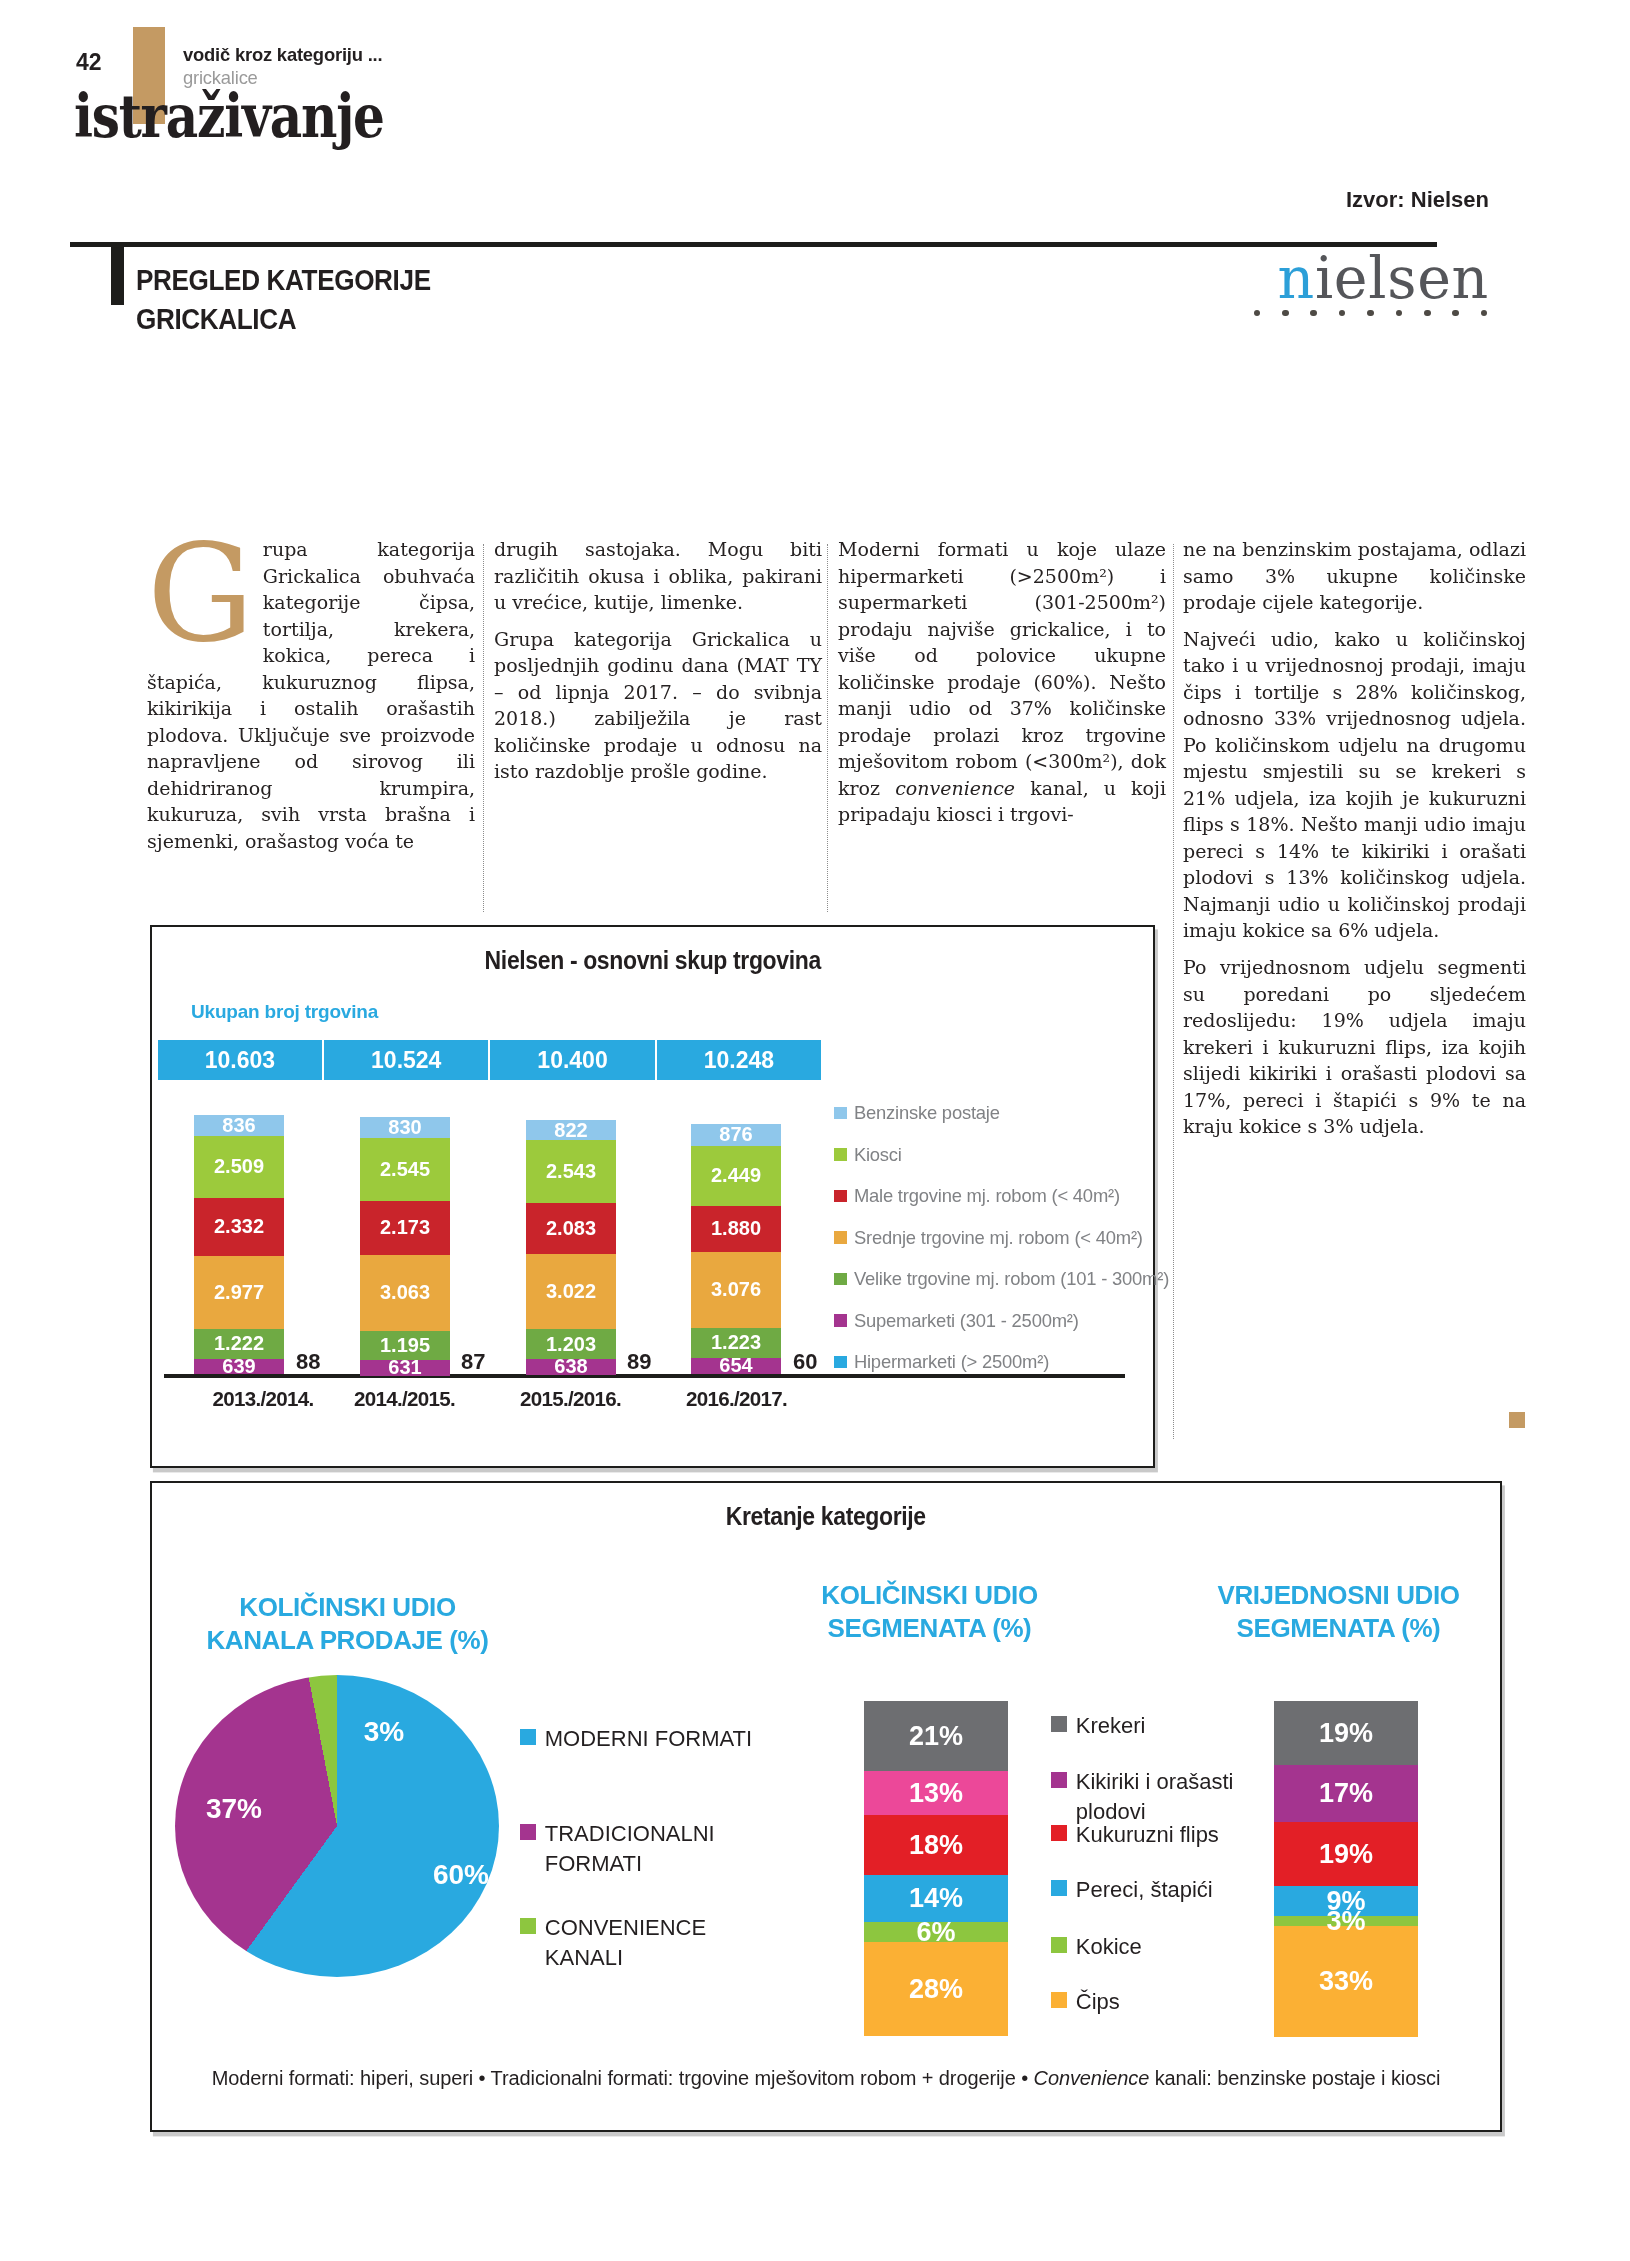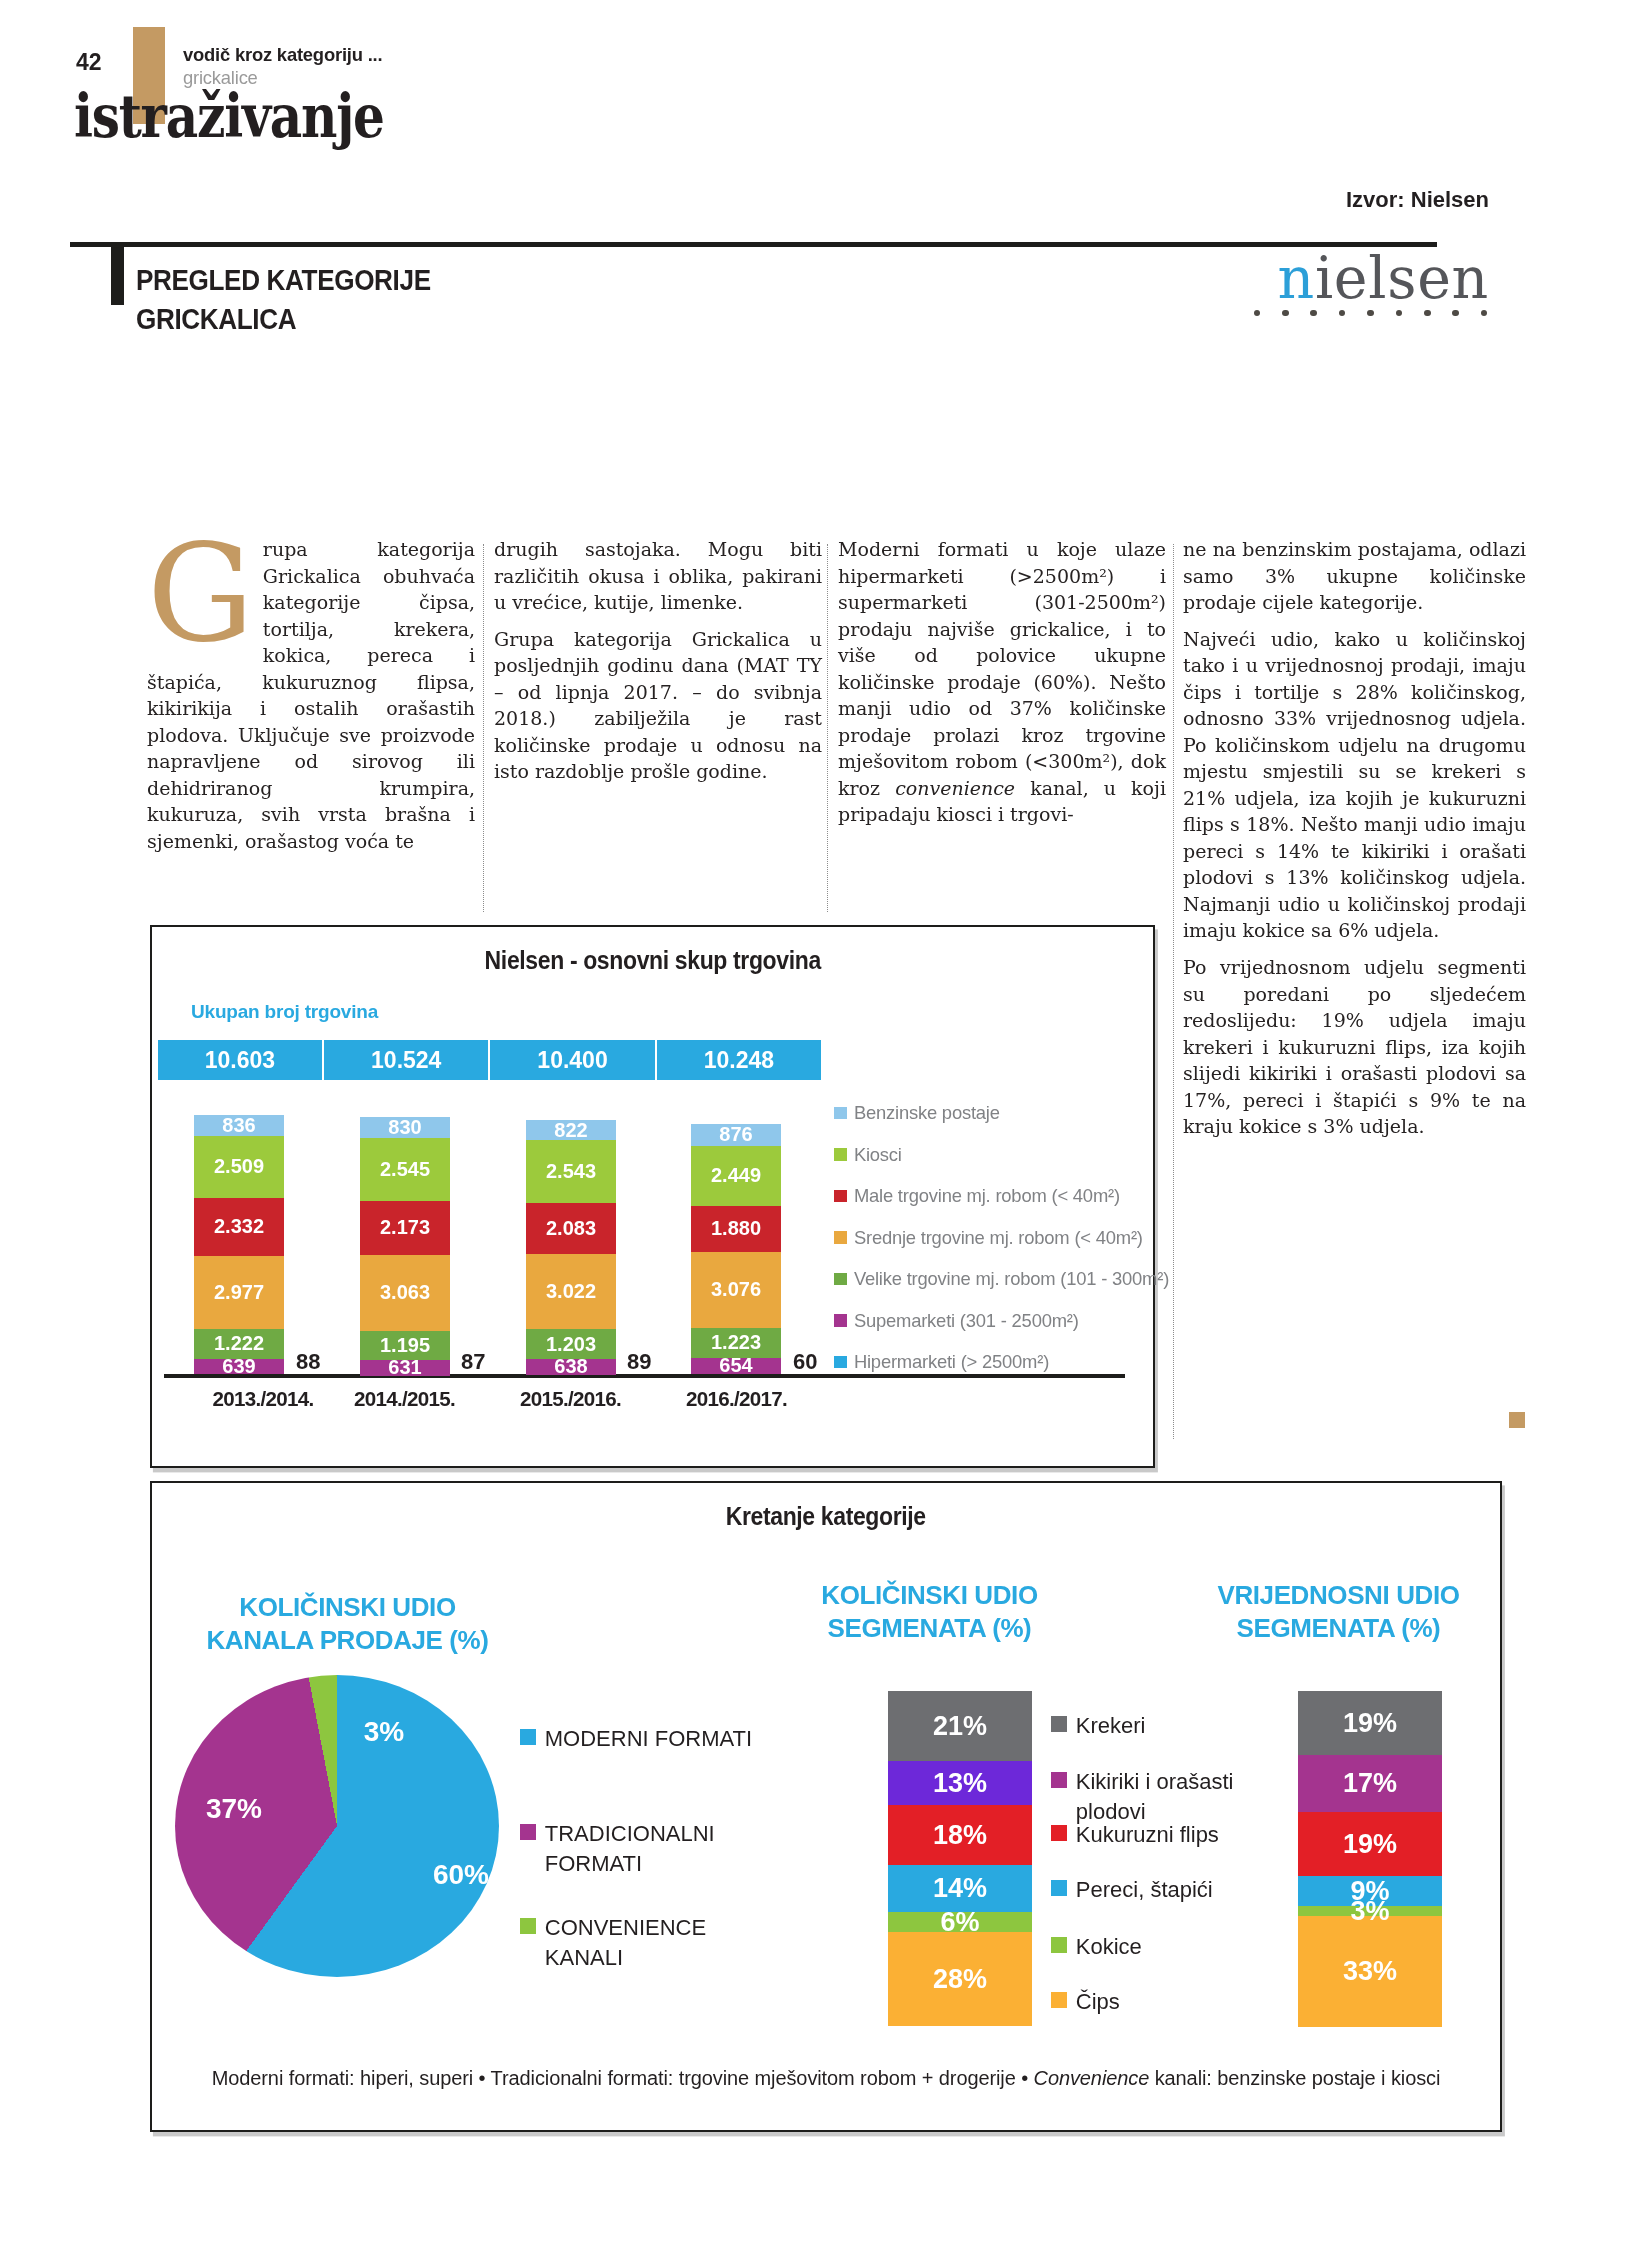"21%" .b2-bar { margin-left: 24px -> none; top: 208px -> 218px }
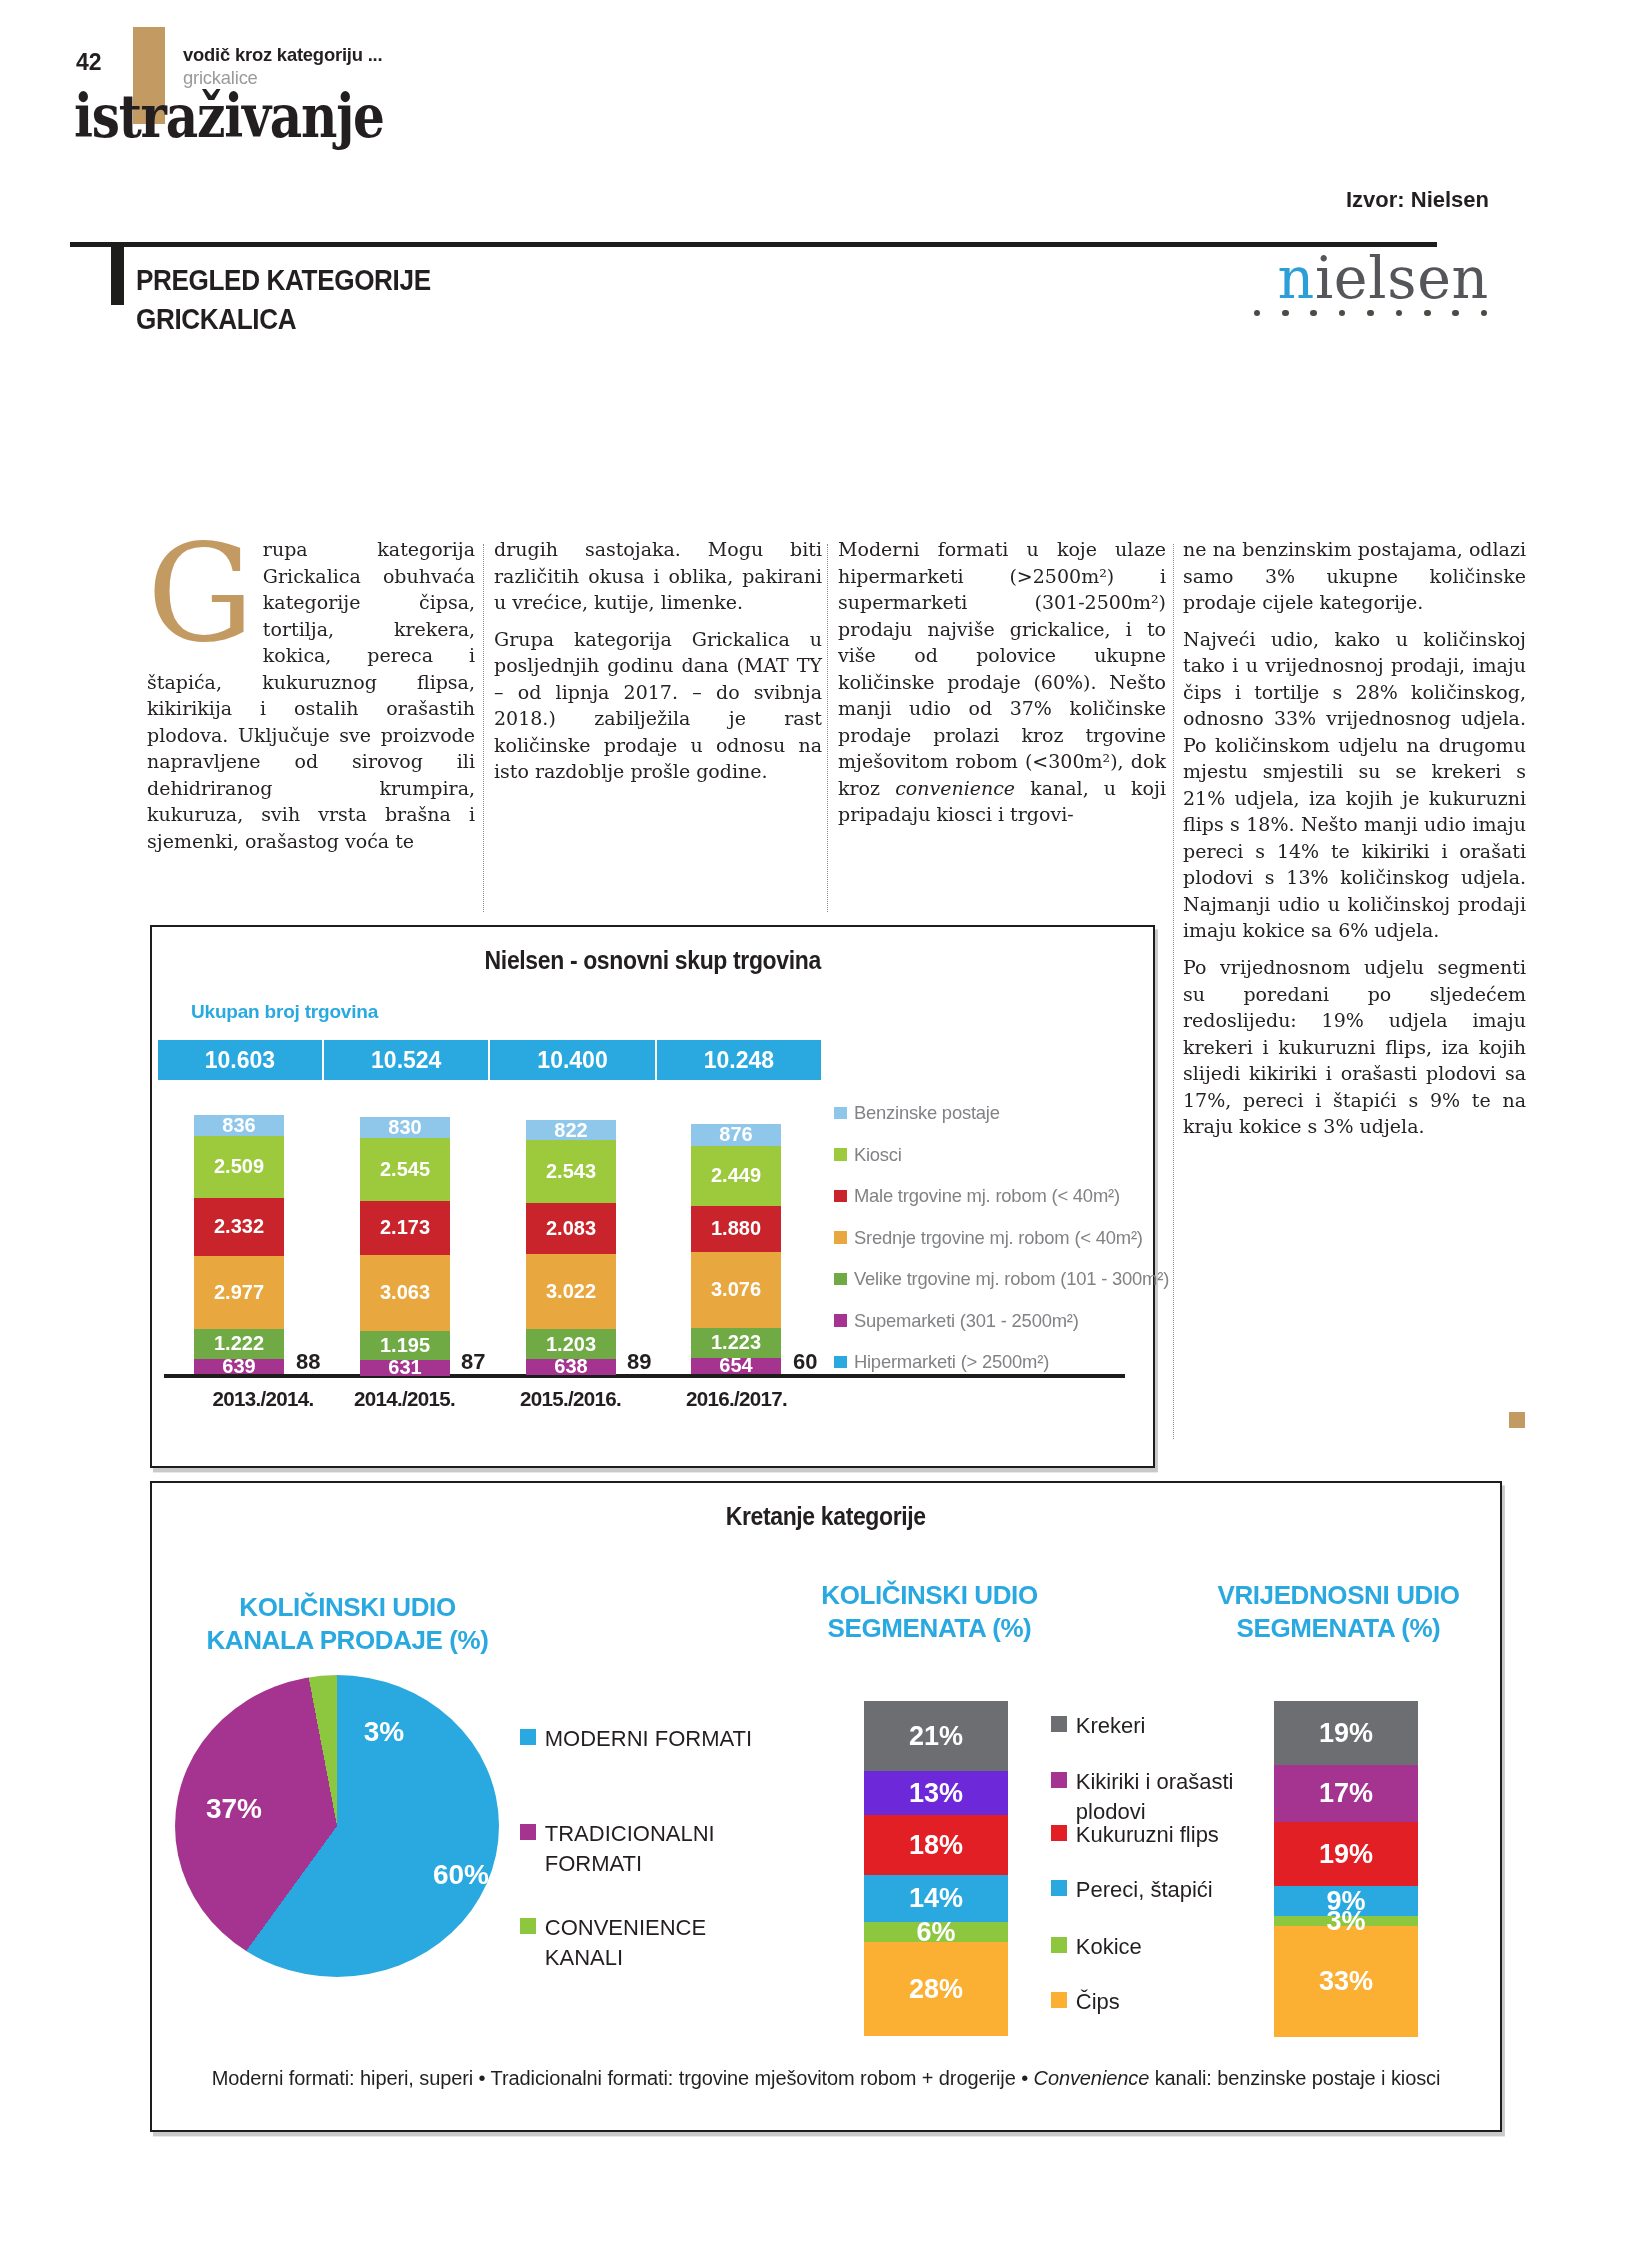"13%" div.b2-seg { background: #6d28d9 -> #ec4899 }
